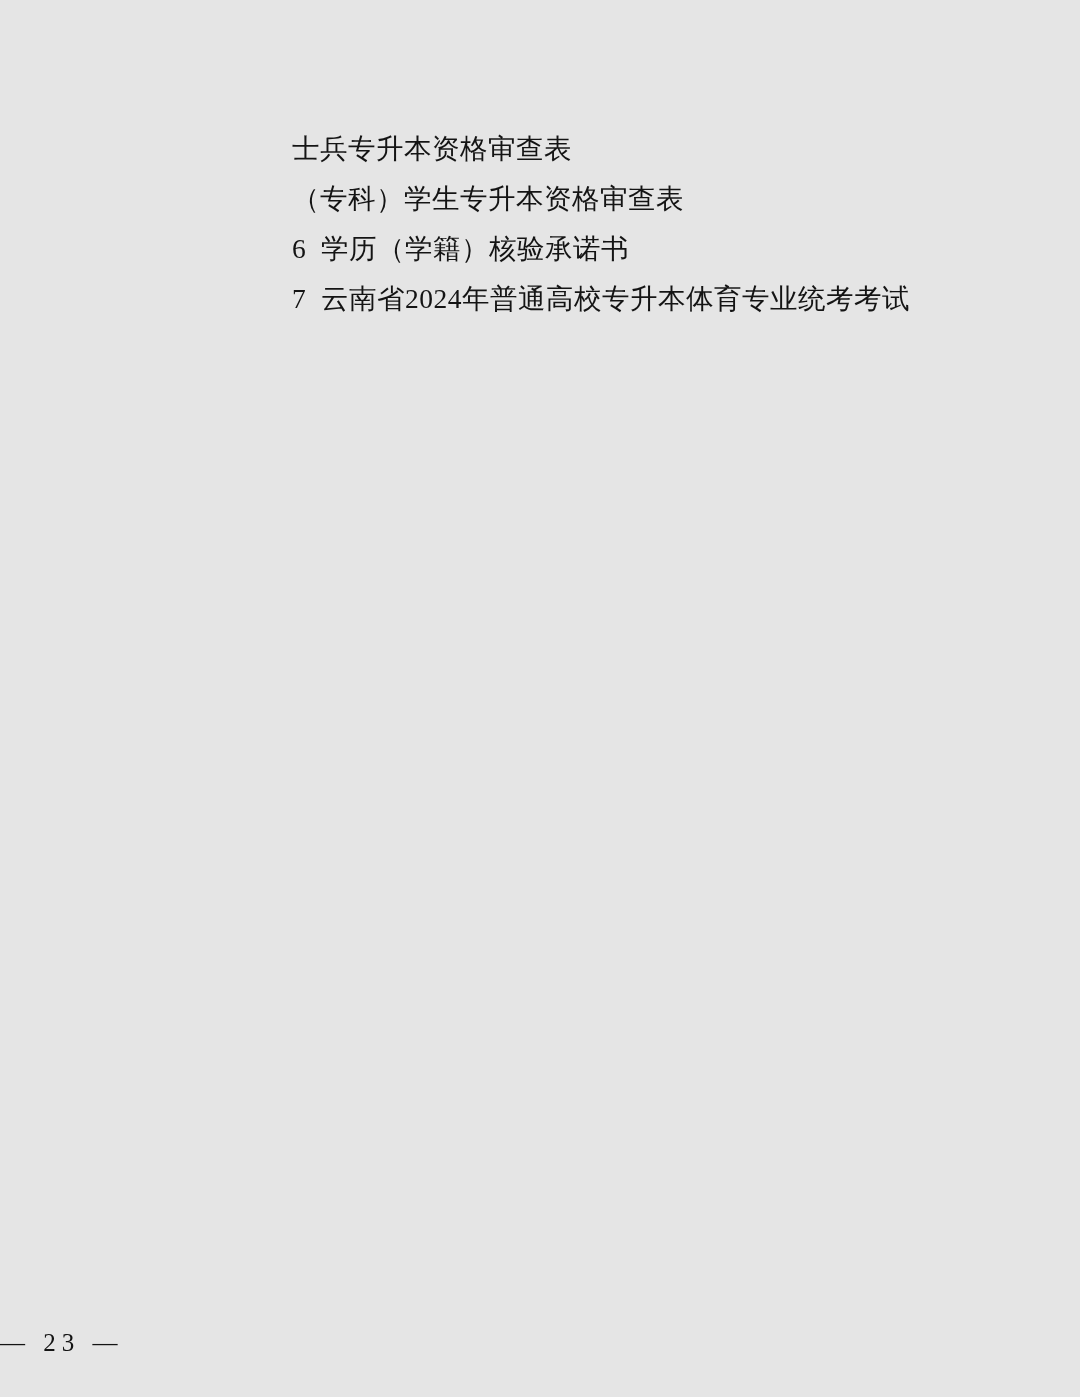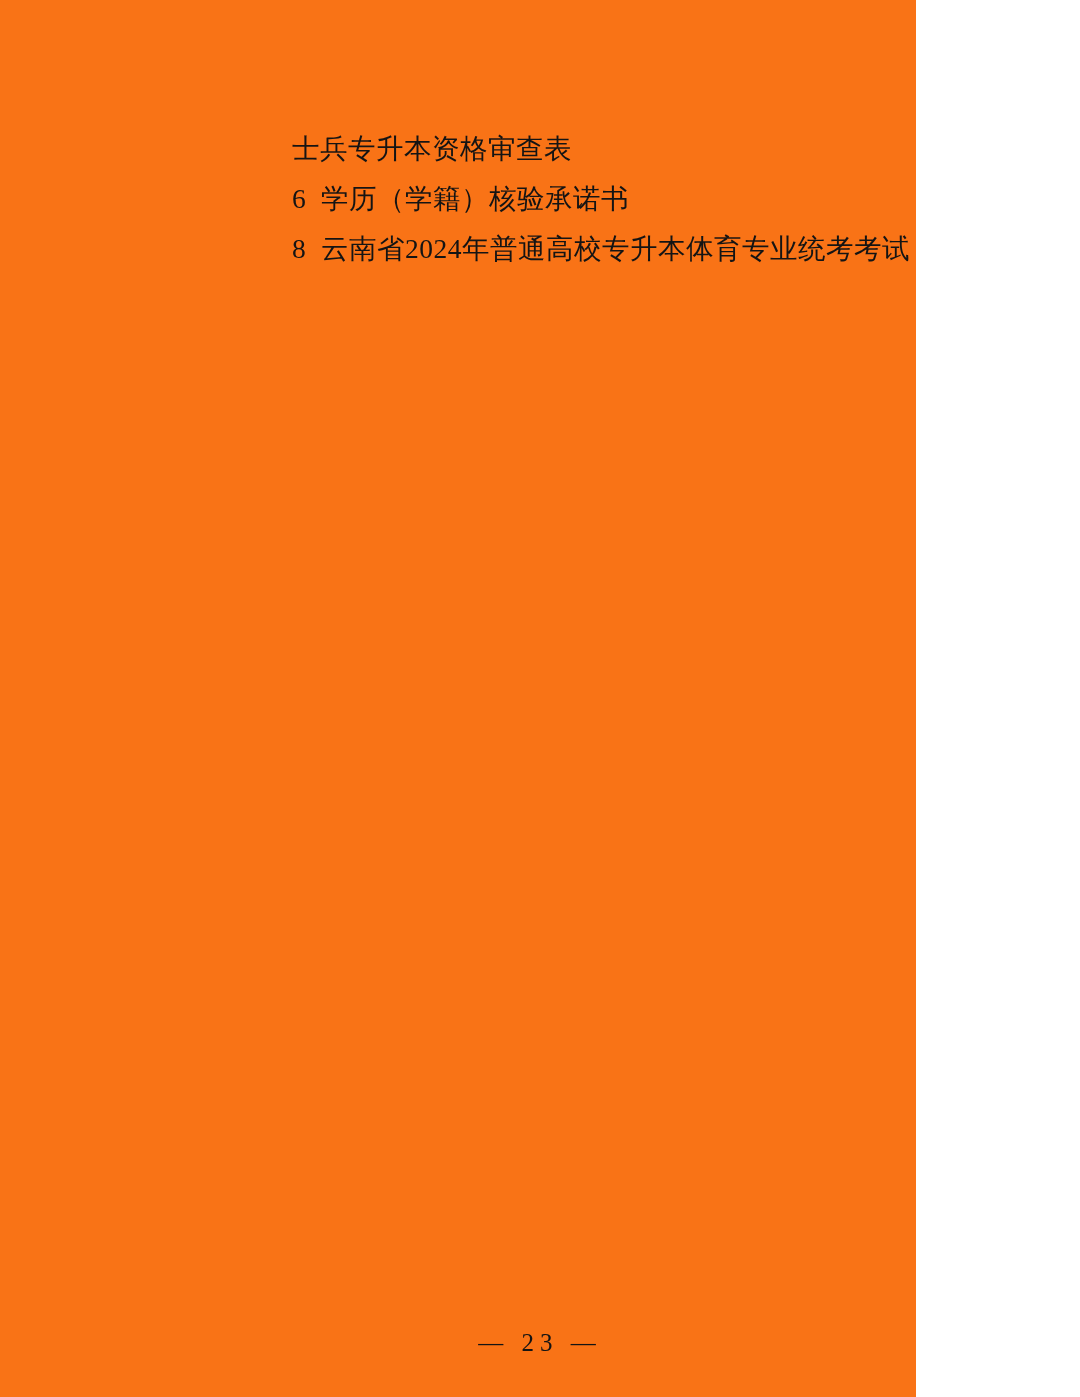"士兵专升本资格审查表" .page { background: #f97316 -> #e5e5e5; width: 916px -> 1080px }
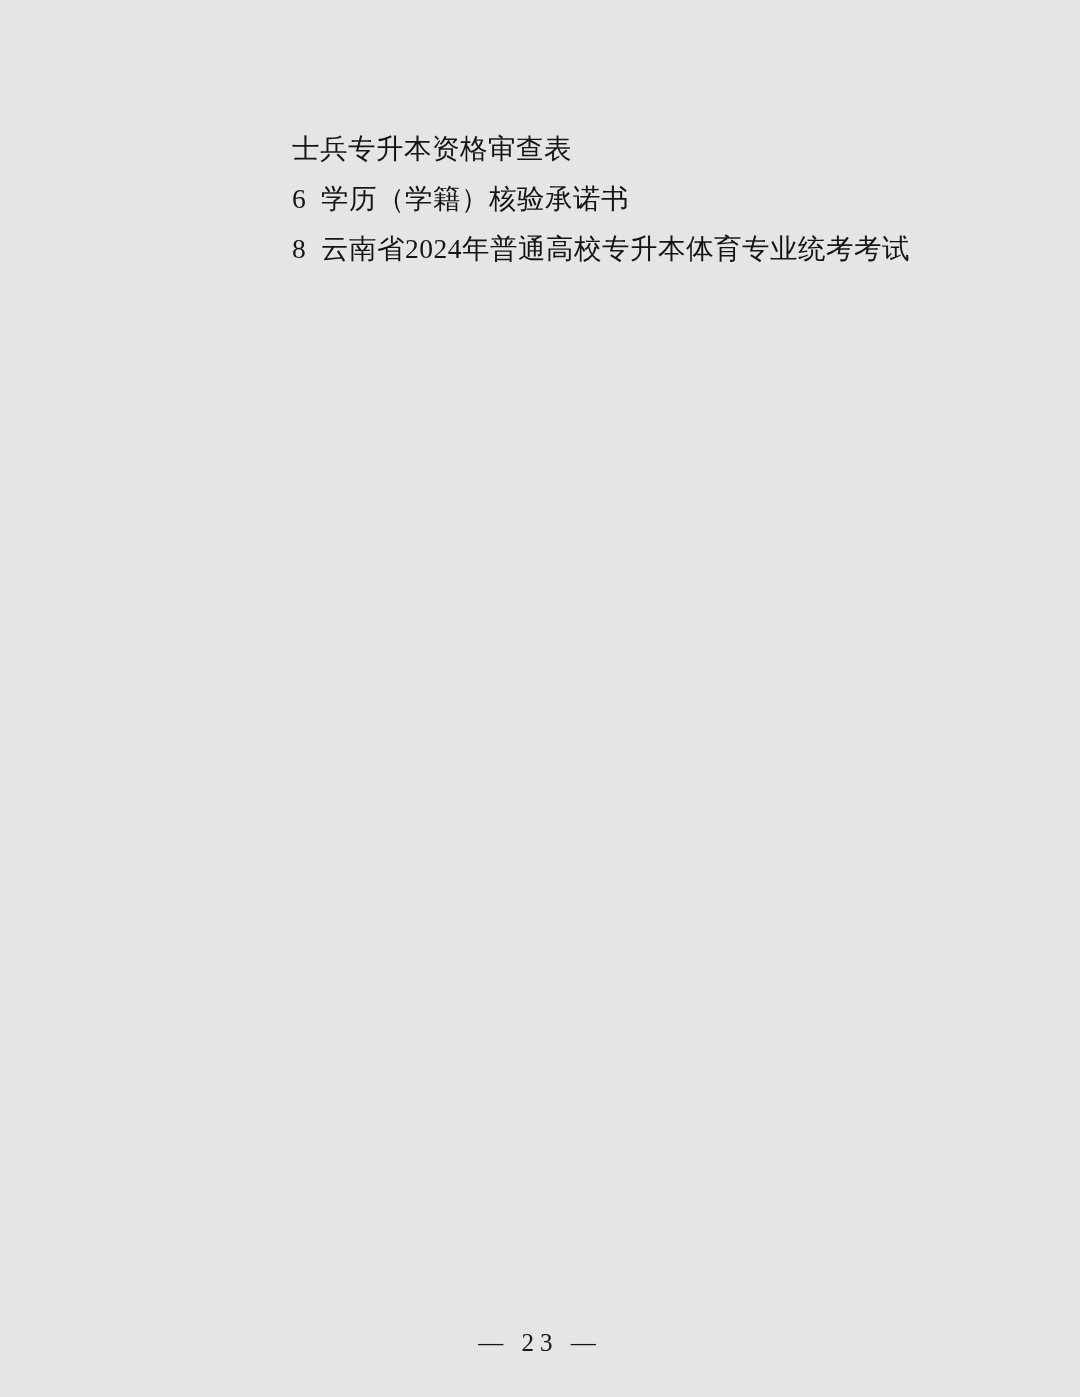"（专科）学生专升本资格审查表" div.doc-line { html: none -> <div>（专科）学生专升本资格审查表</div> }
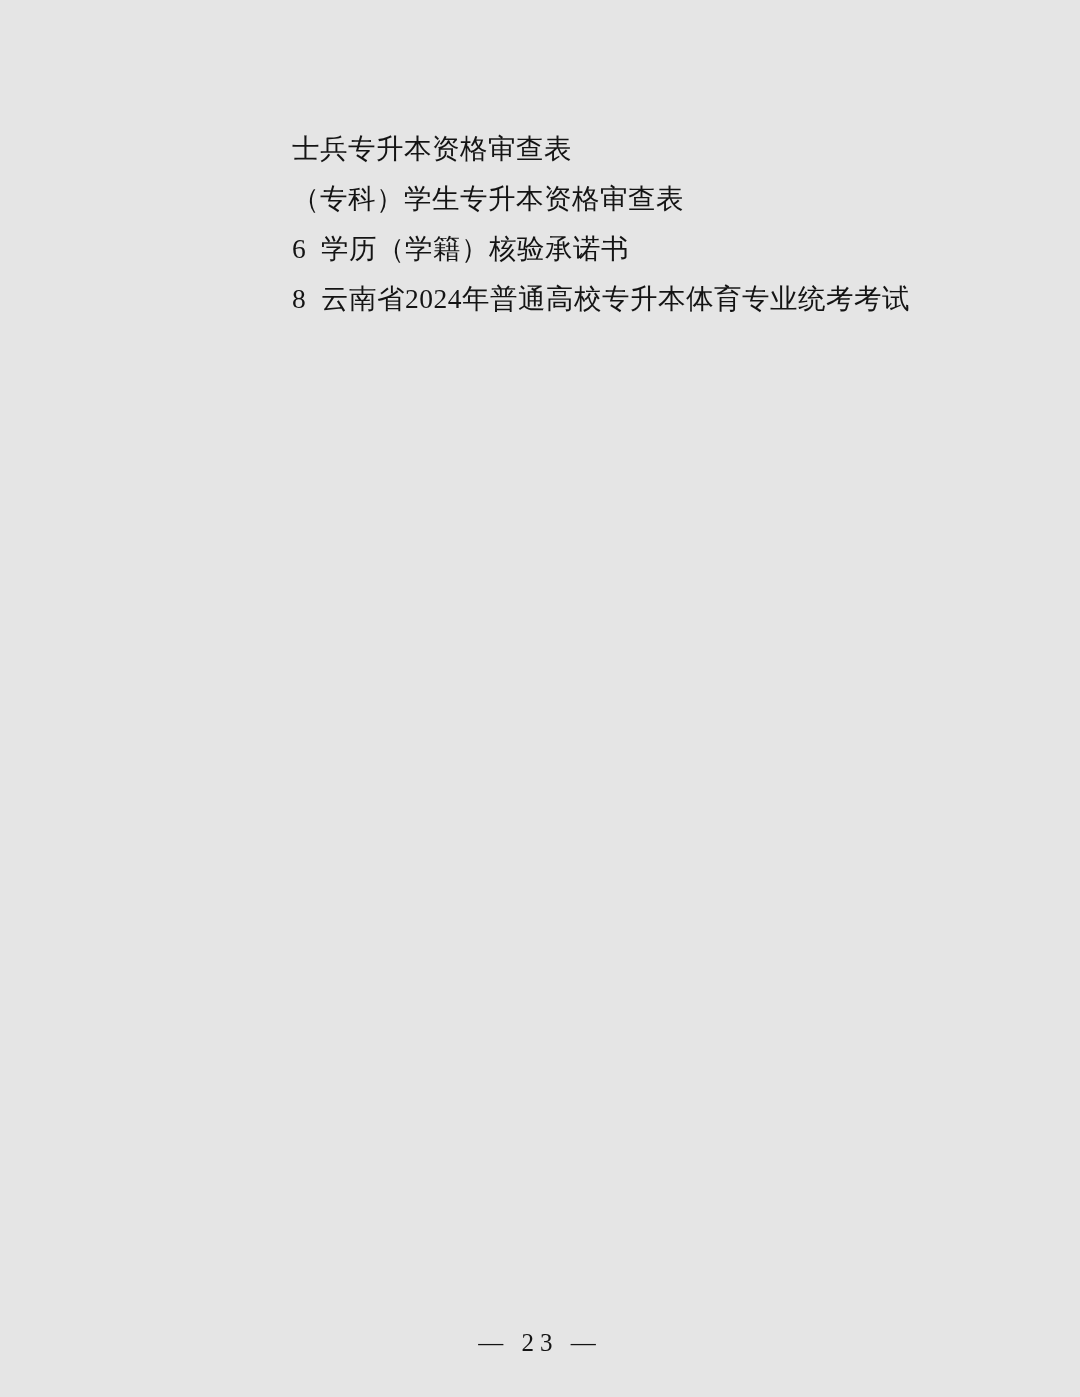"8 云南省2024年普通高校专升本体育专业统考考试" div.doc-line { text: 8 -> 7 }
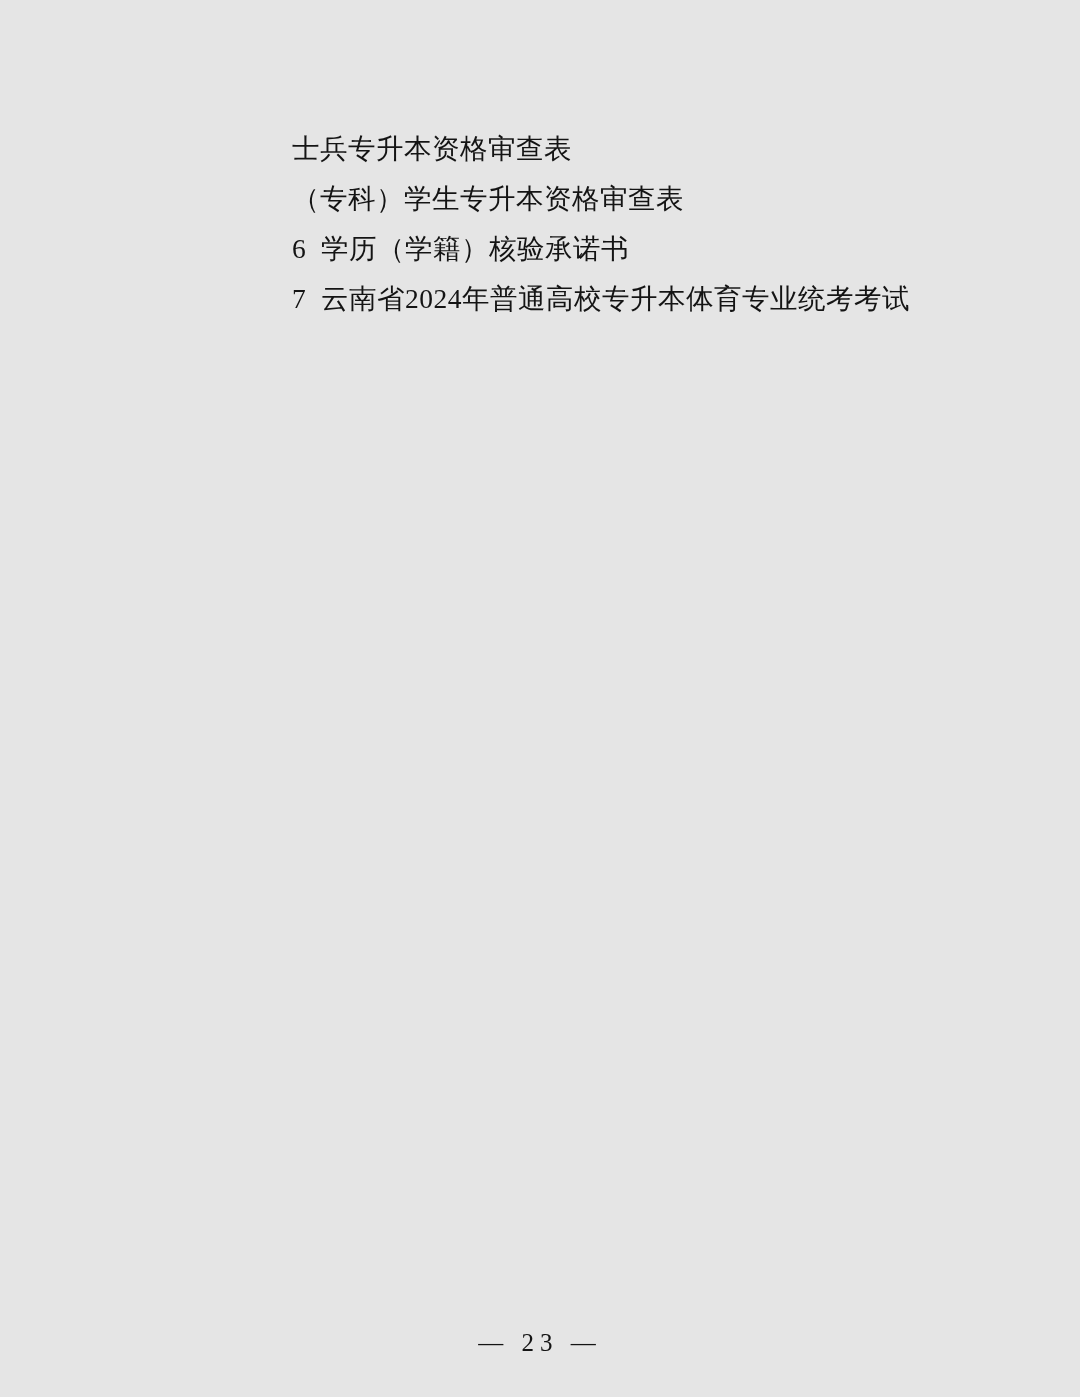"— 23 —" .footer { text-align: center -> left }
